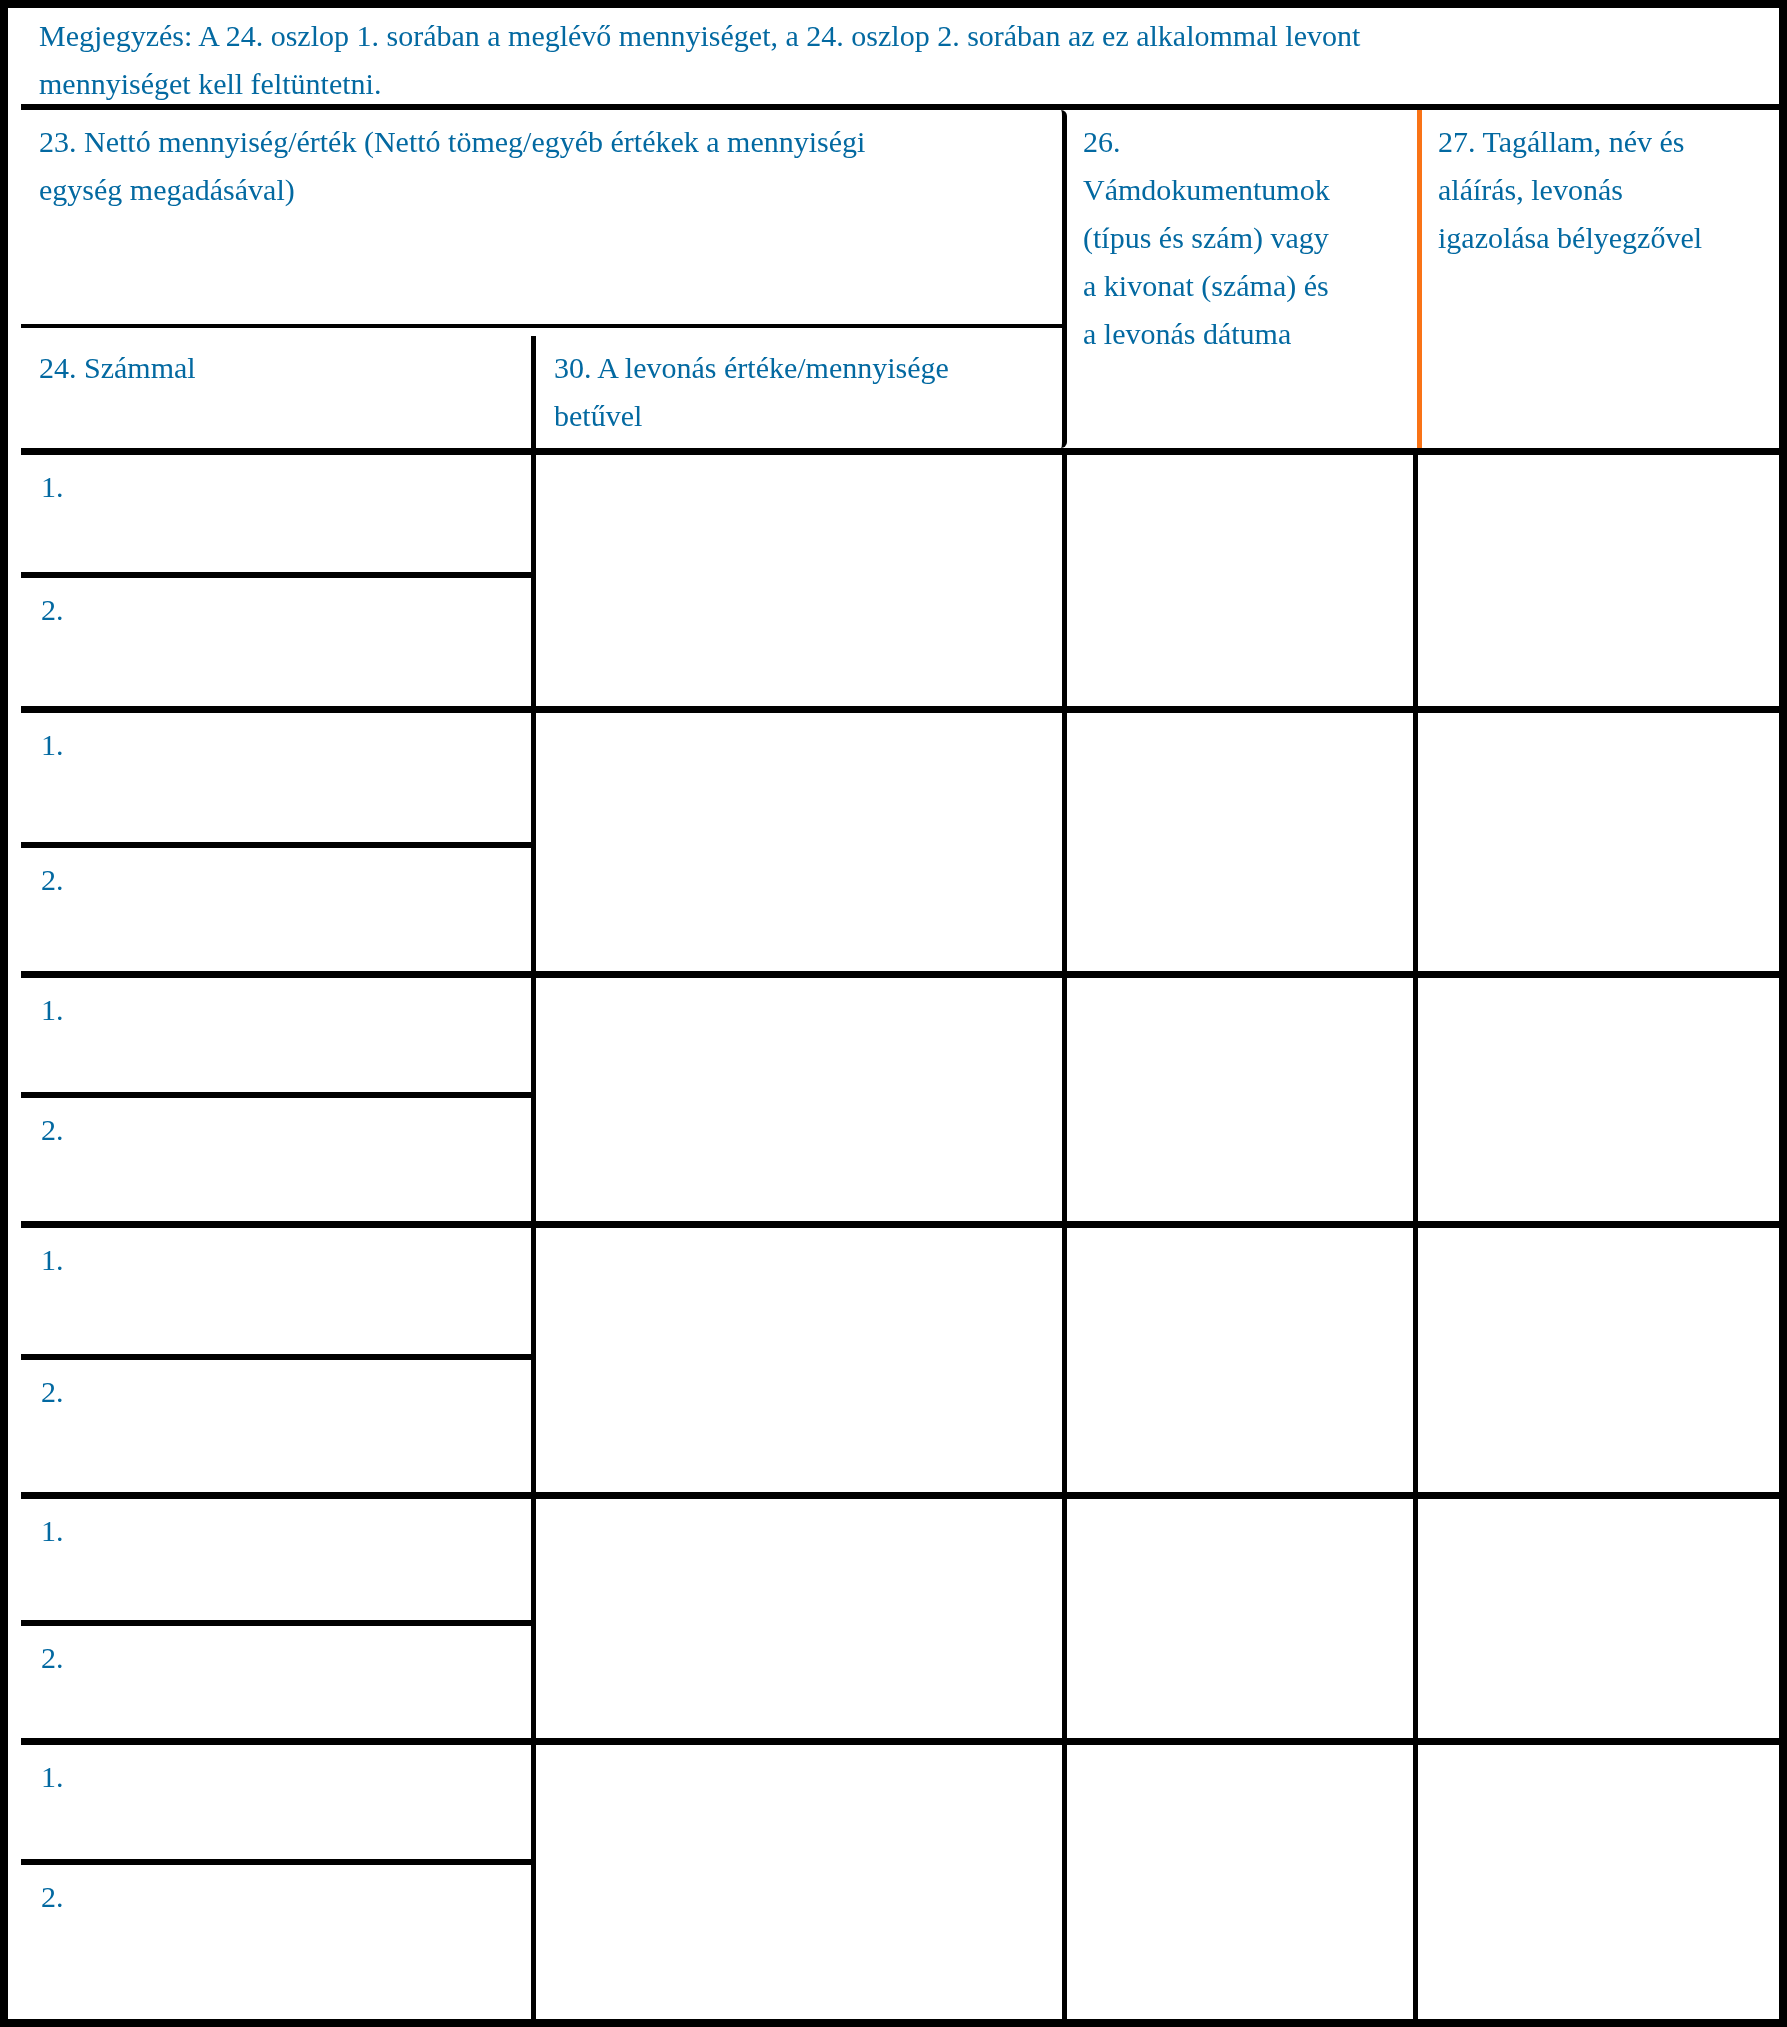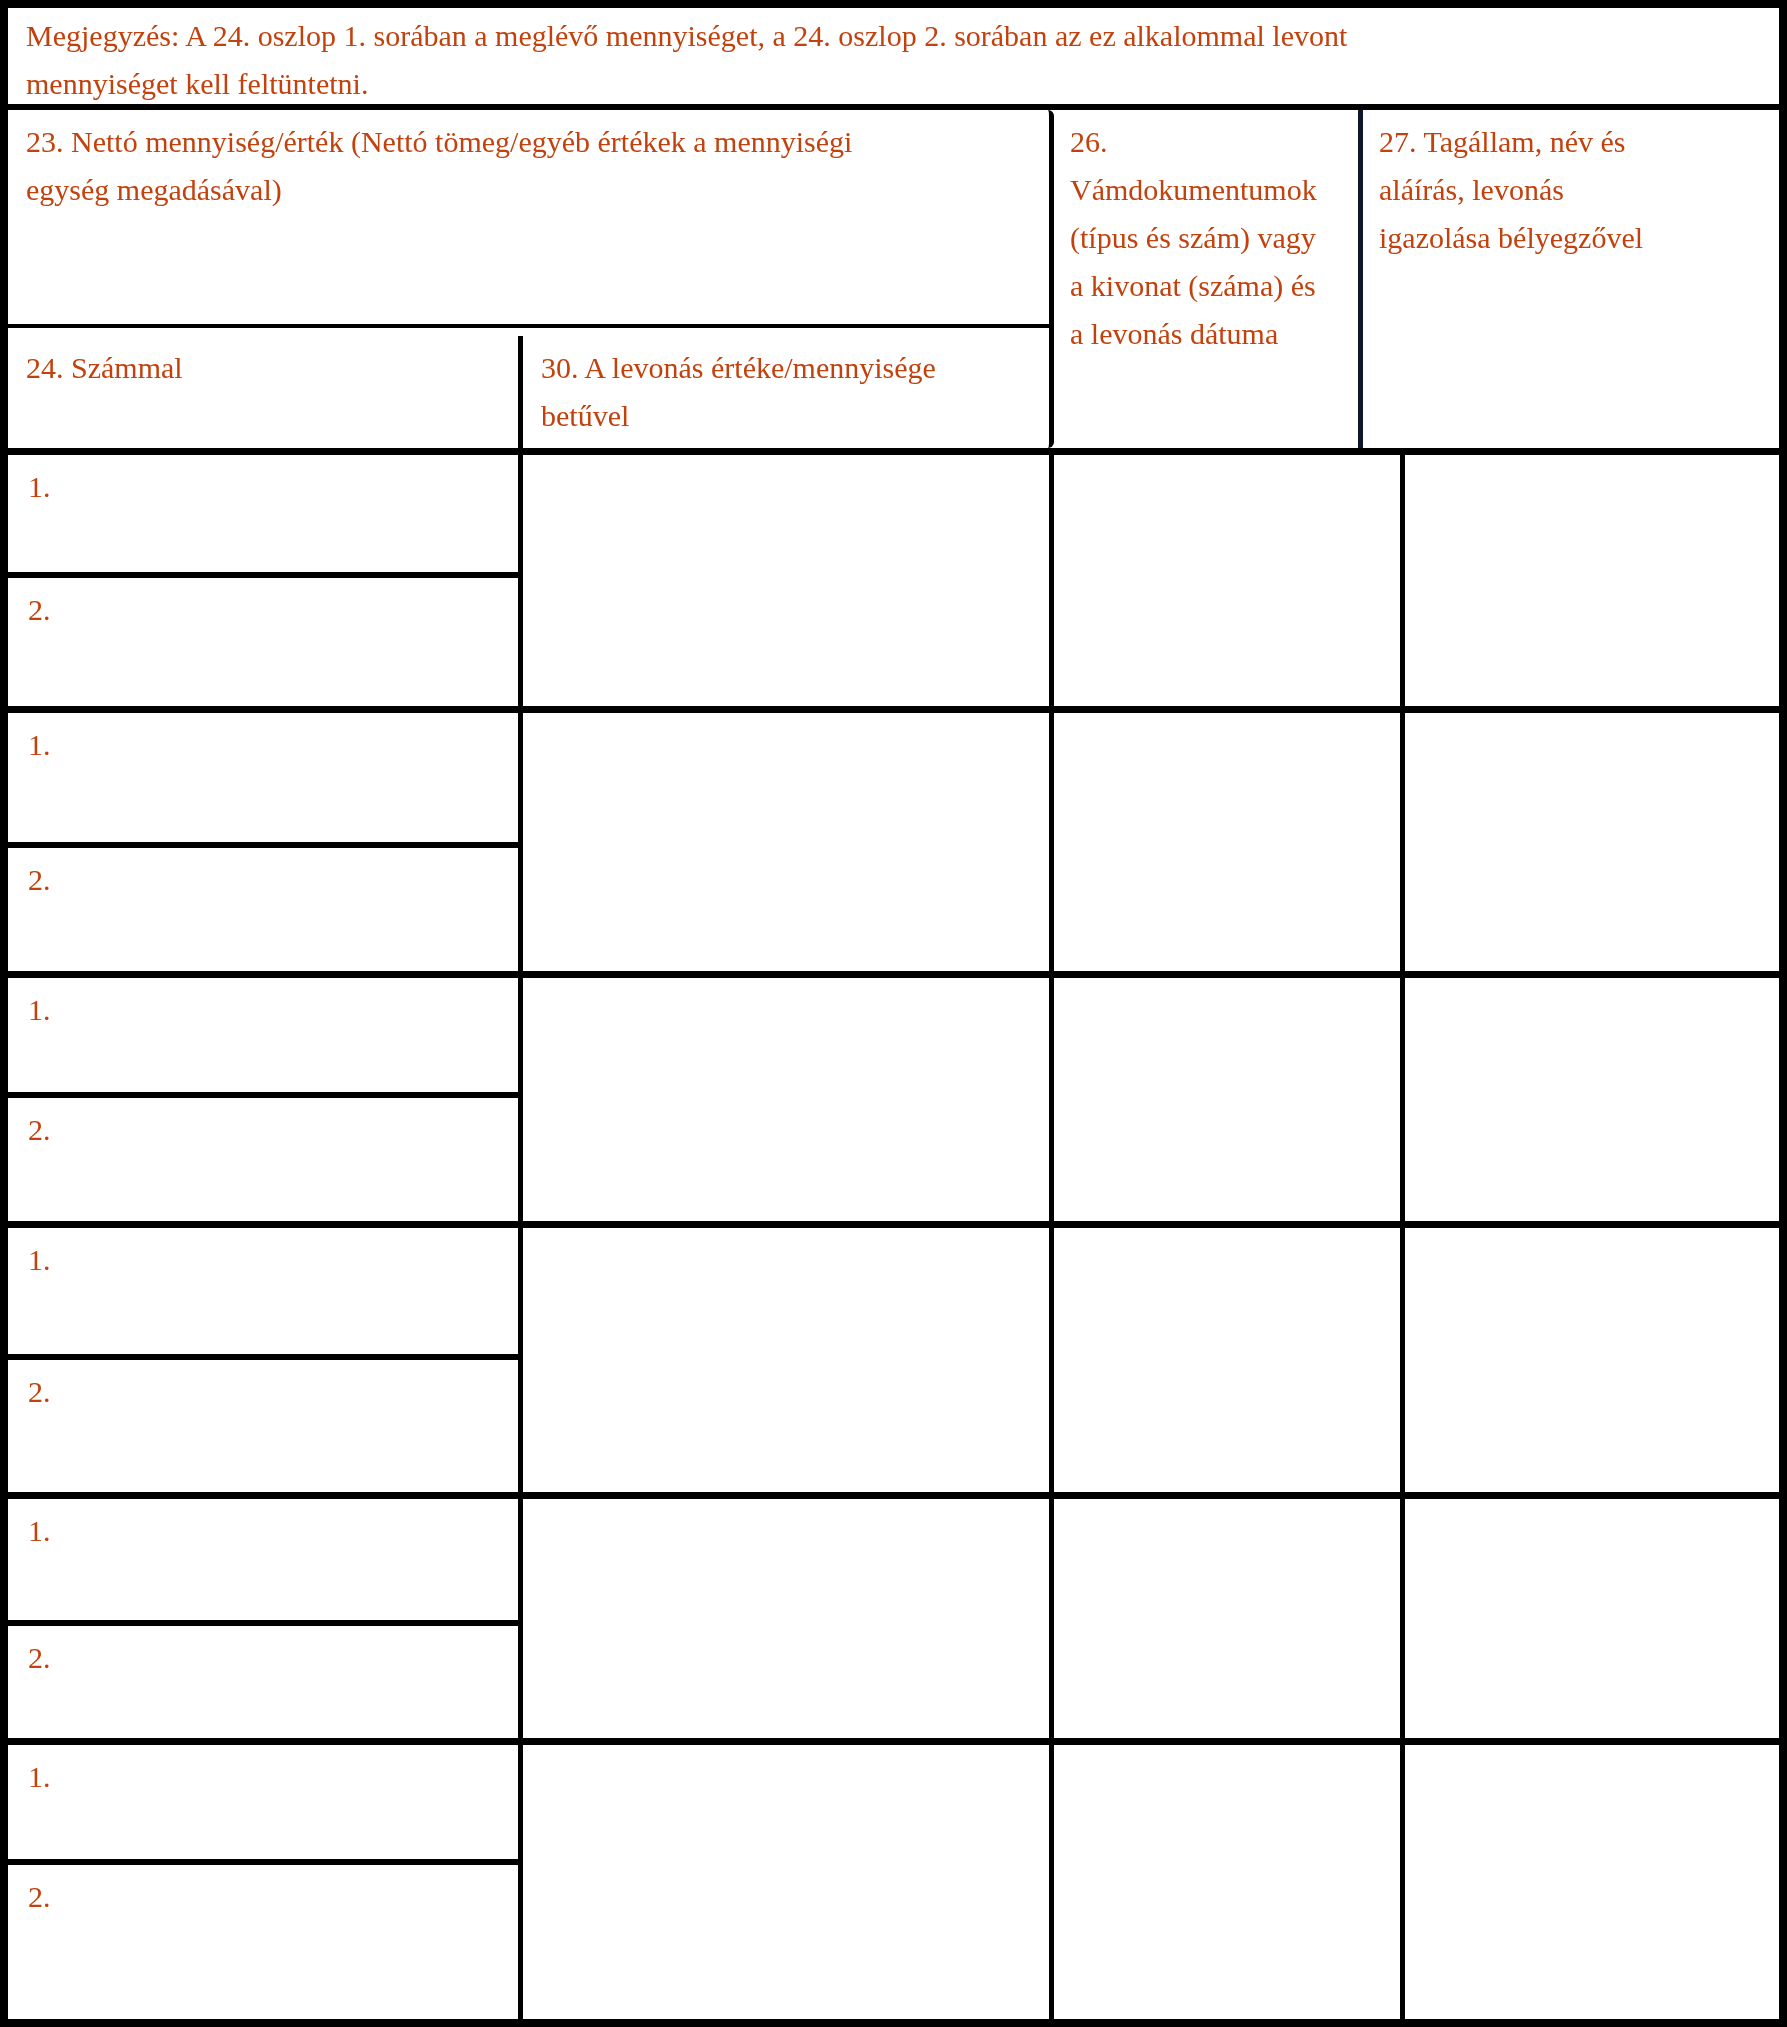"Megjegyzés: A 24. oszlop 1." .form { color: #c2410c -> #0369a1; padding-left: none -> 13px }
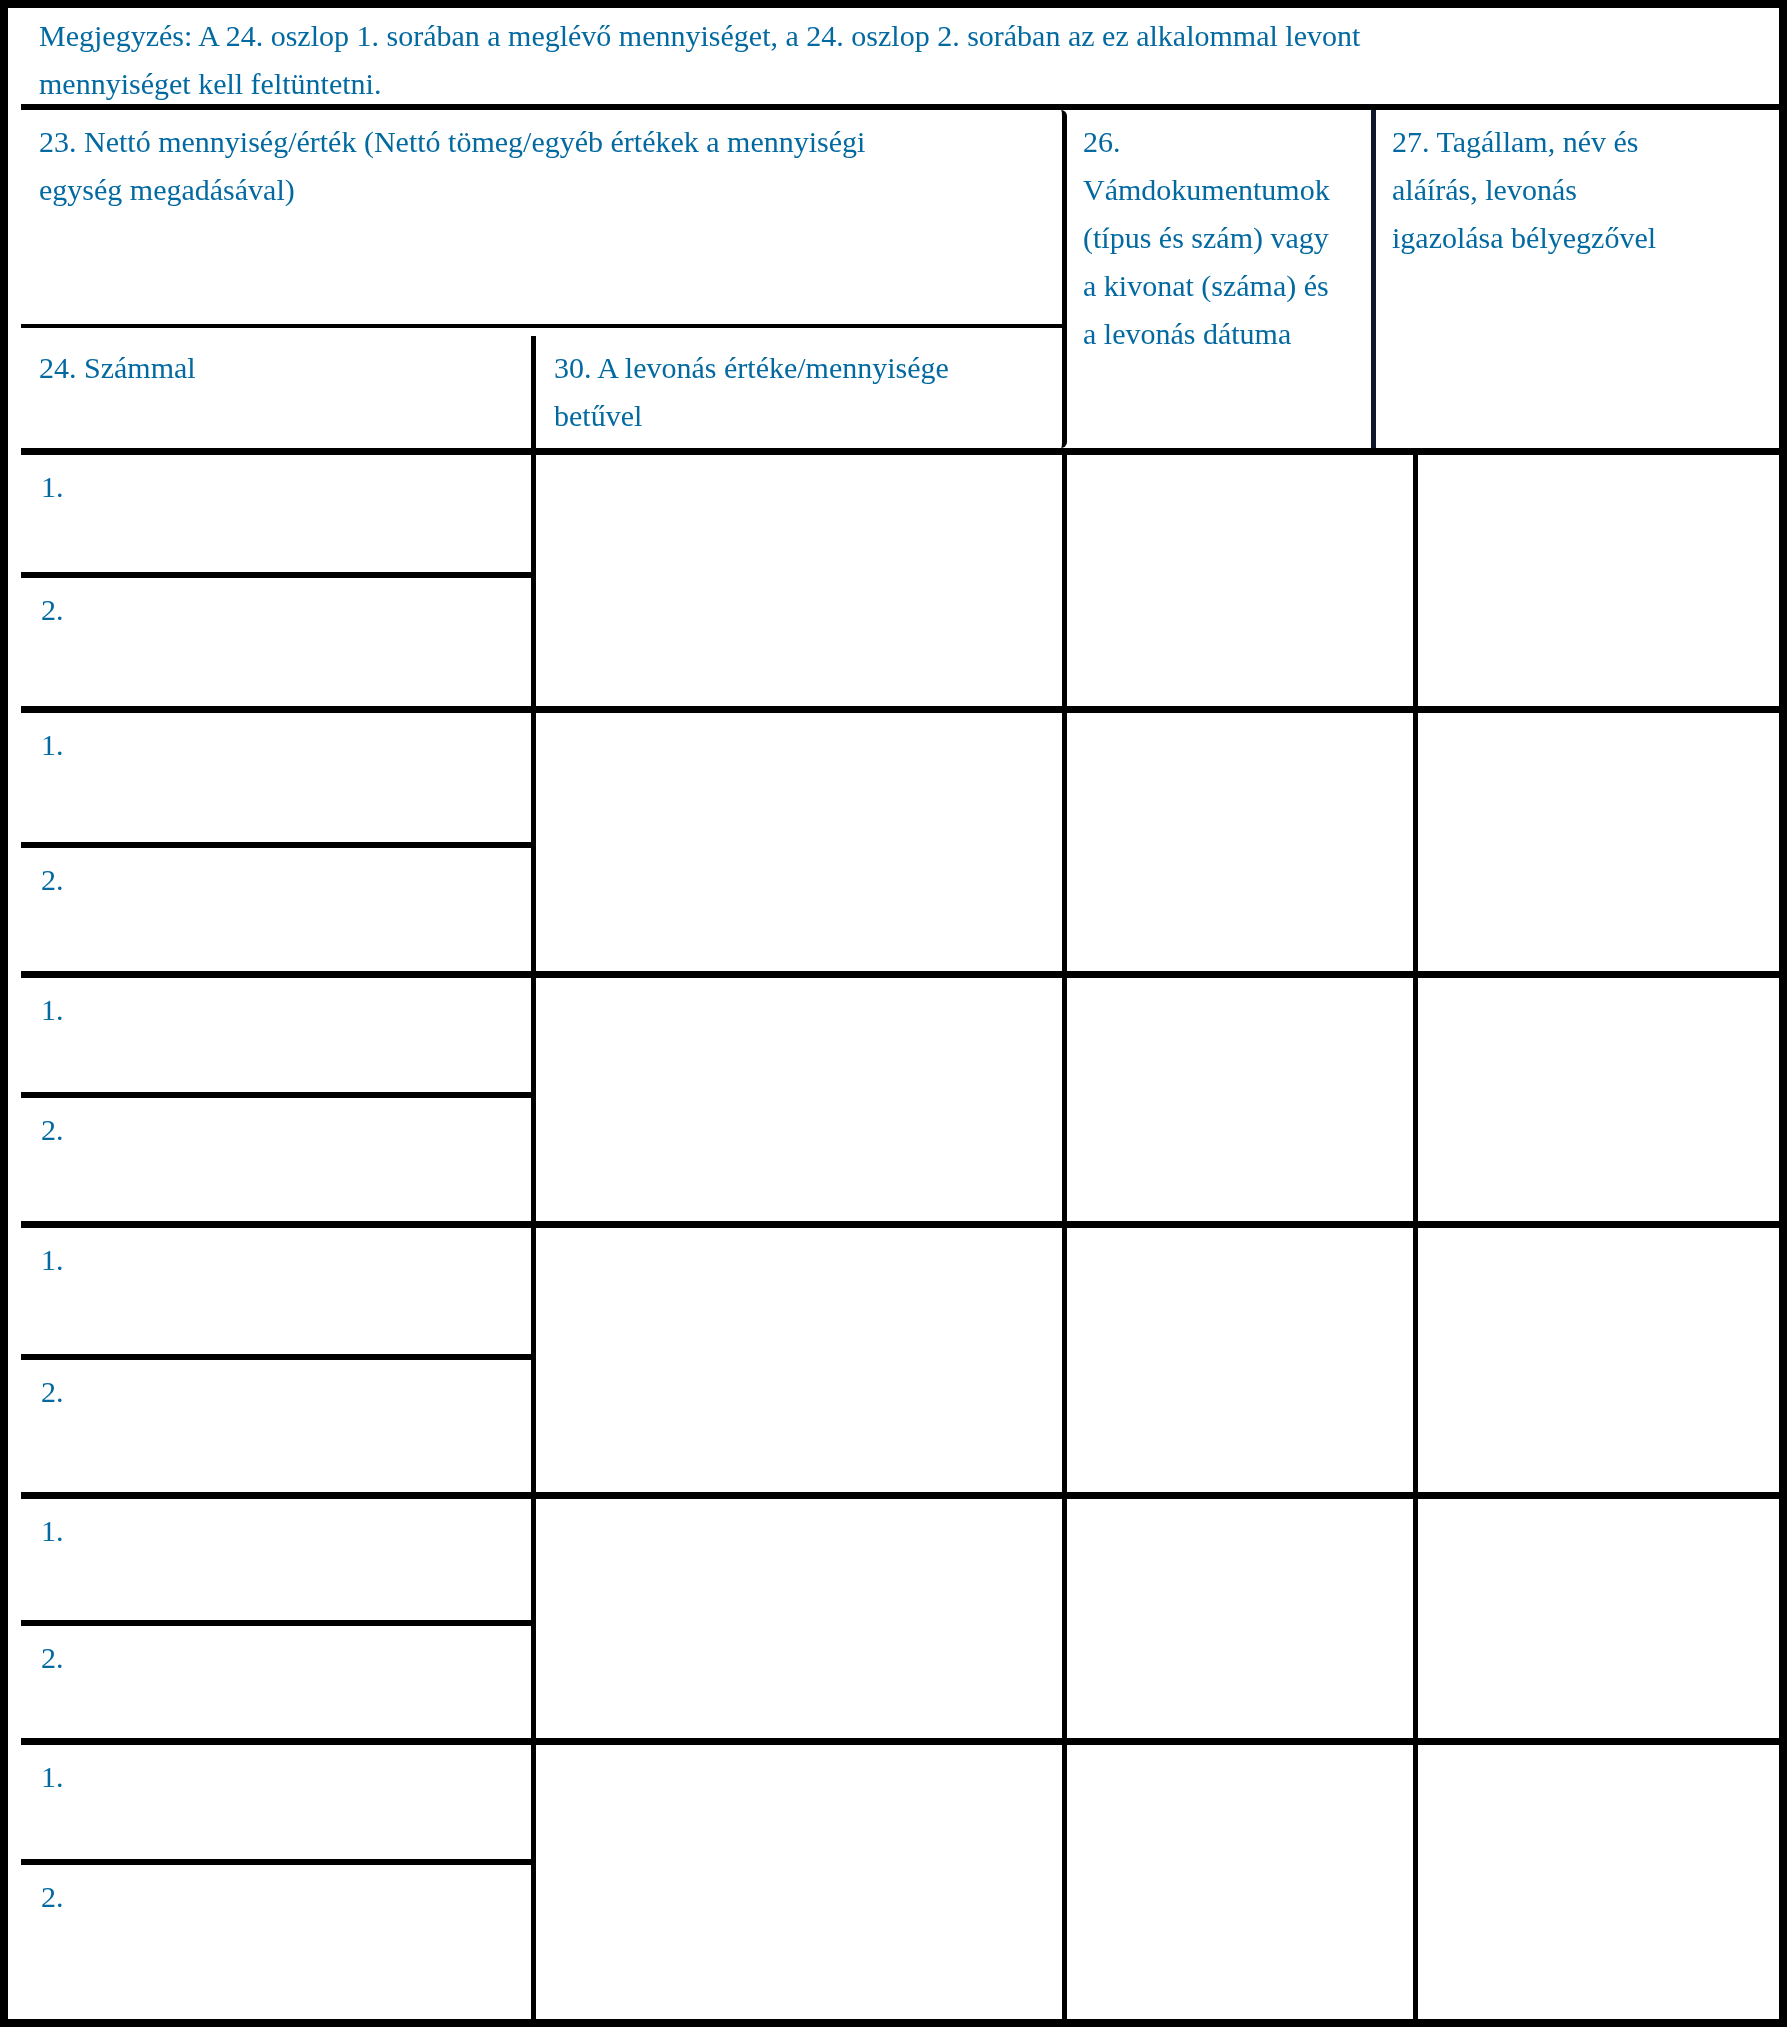"26." .h26 { border-right: 5px solid #0f172a -> 5px solid #f97316; width: 309px -> 355px }
